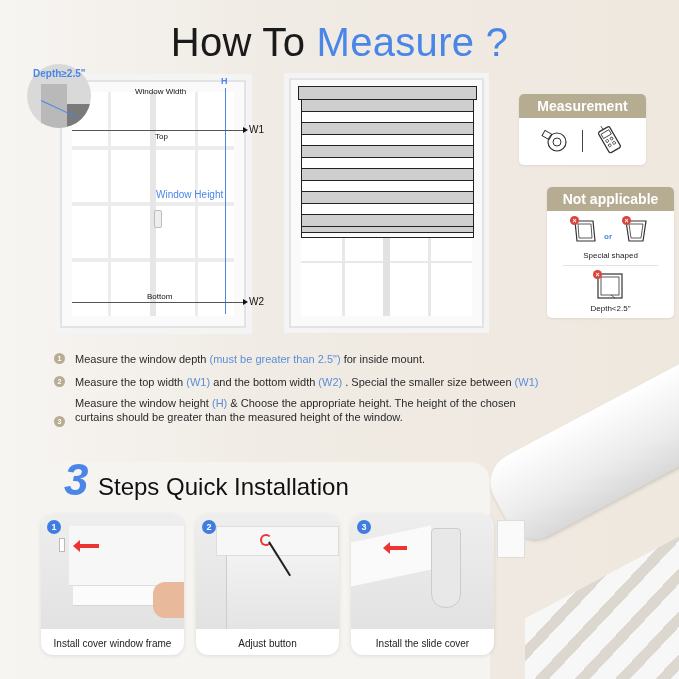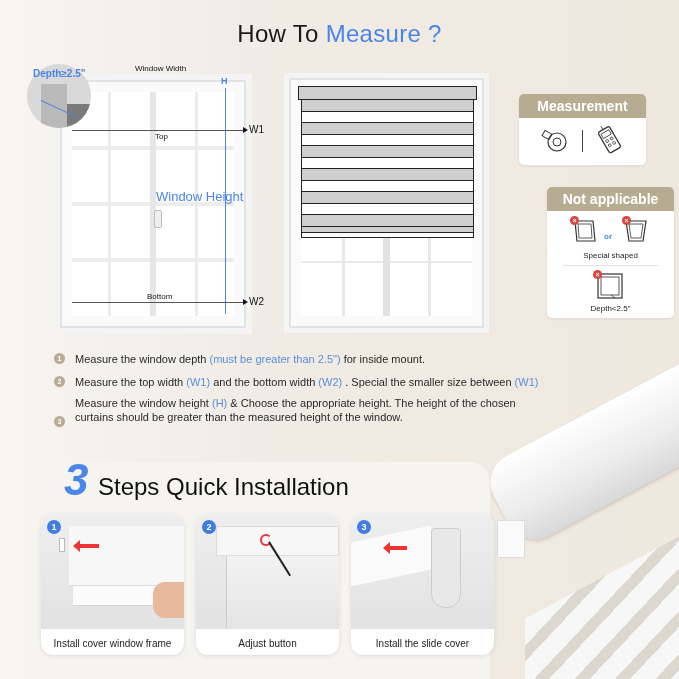"How To Measure ?" .title { font-size: 24px -> 40px }
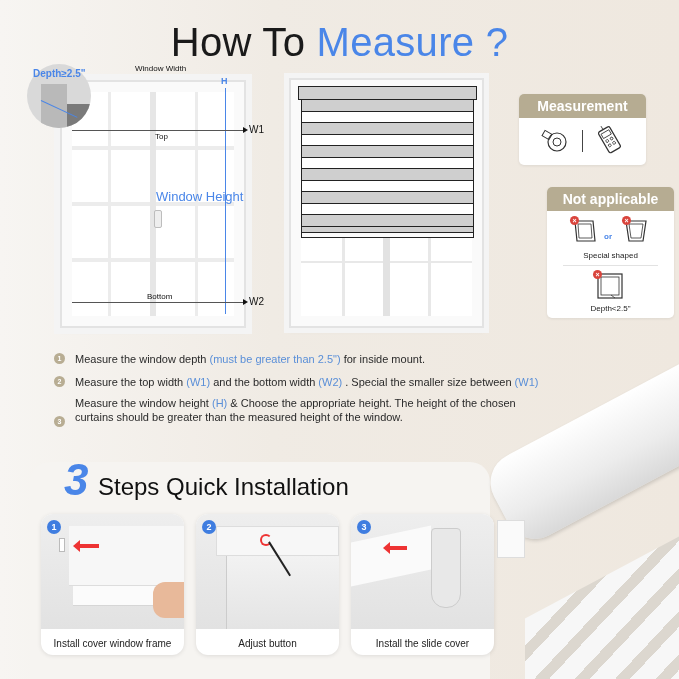"Window Width" div.abs { top: 64px -> 87px }
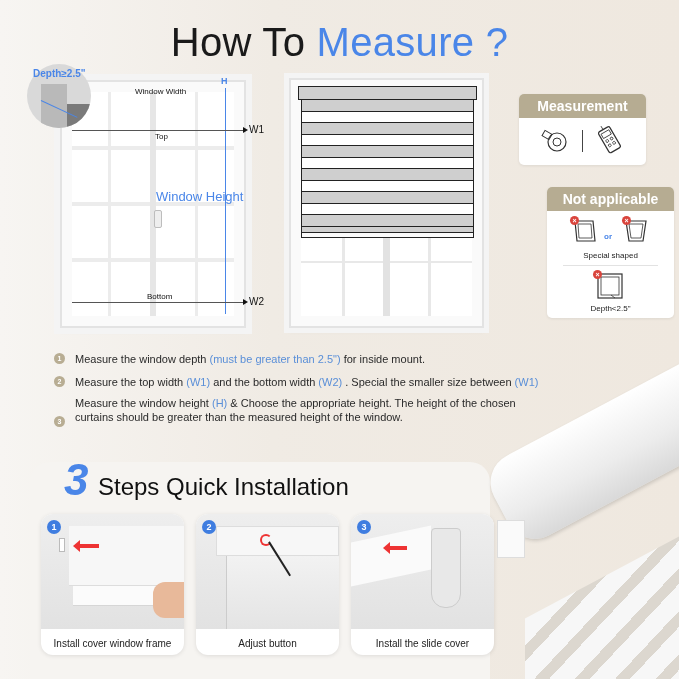"Window Height" .lbl-blue { font-size: 13px -> 10px }
